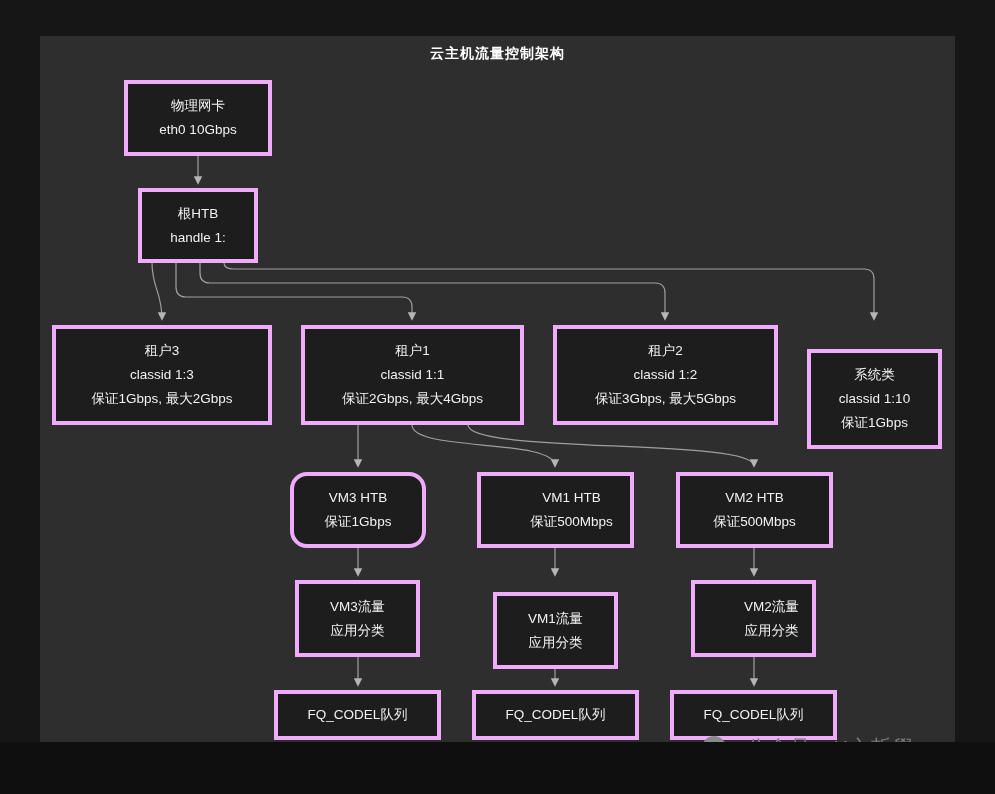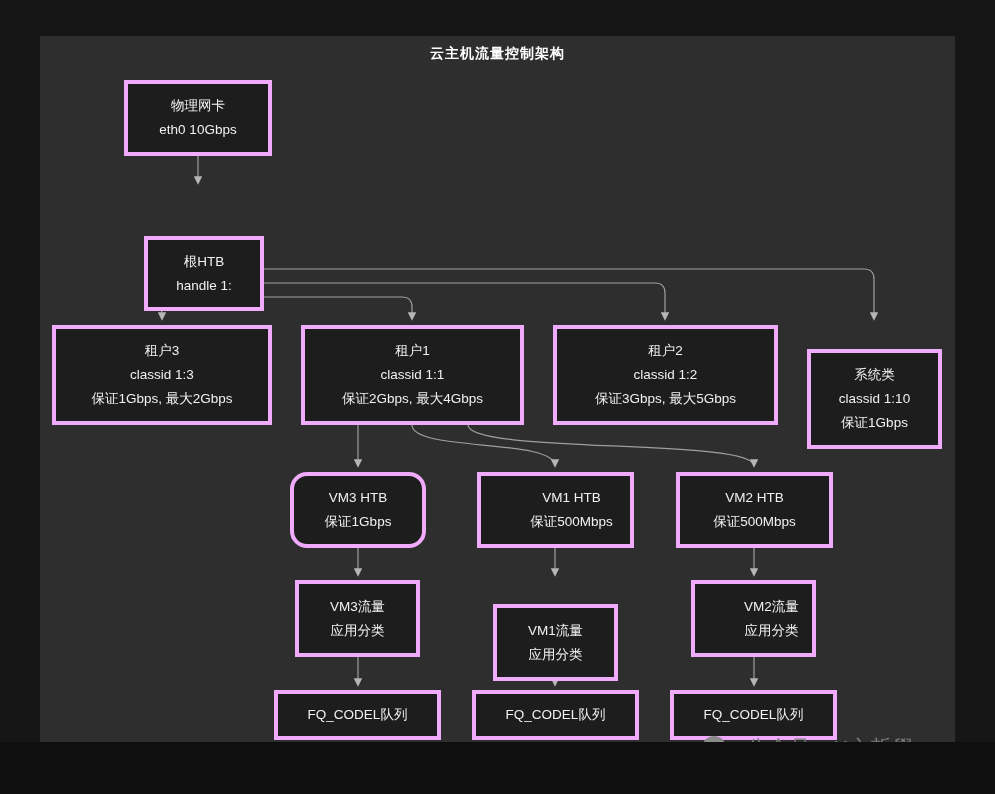"根HTB" .n-root { left: 104px -> 98px; margin-top: 48px -> none }
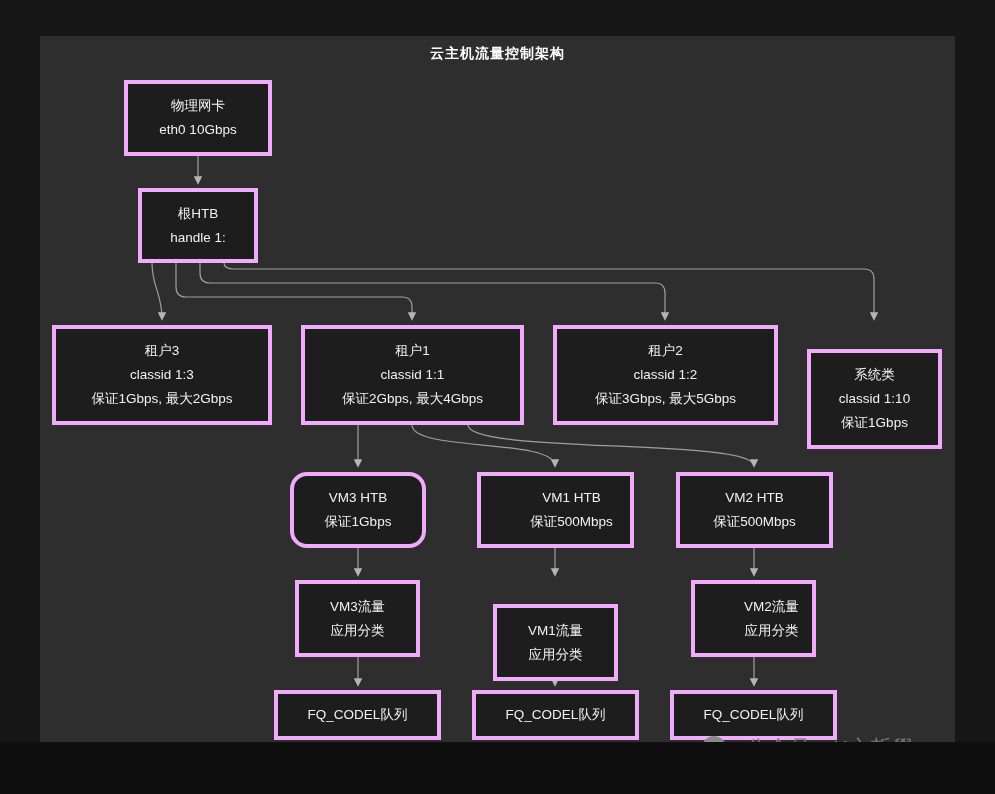"VM1流量" .n-c1 { top: 568px -> 556px }
